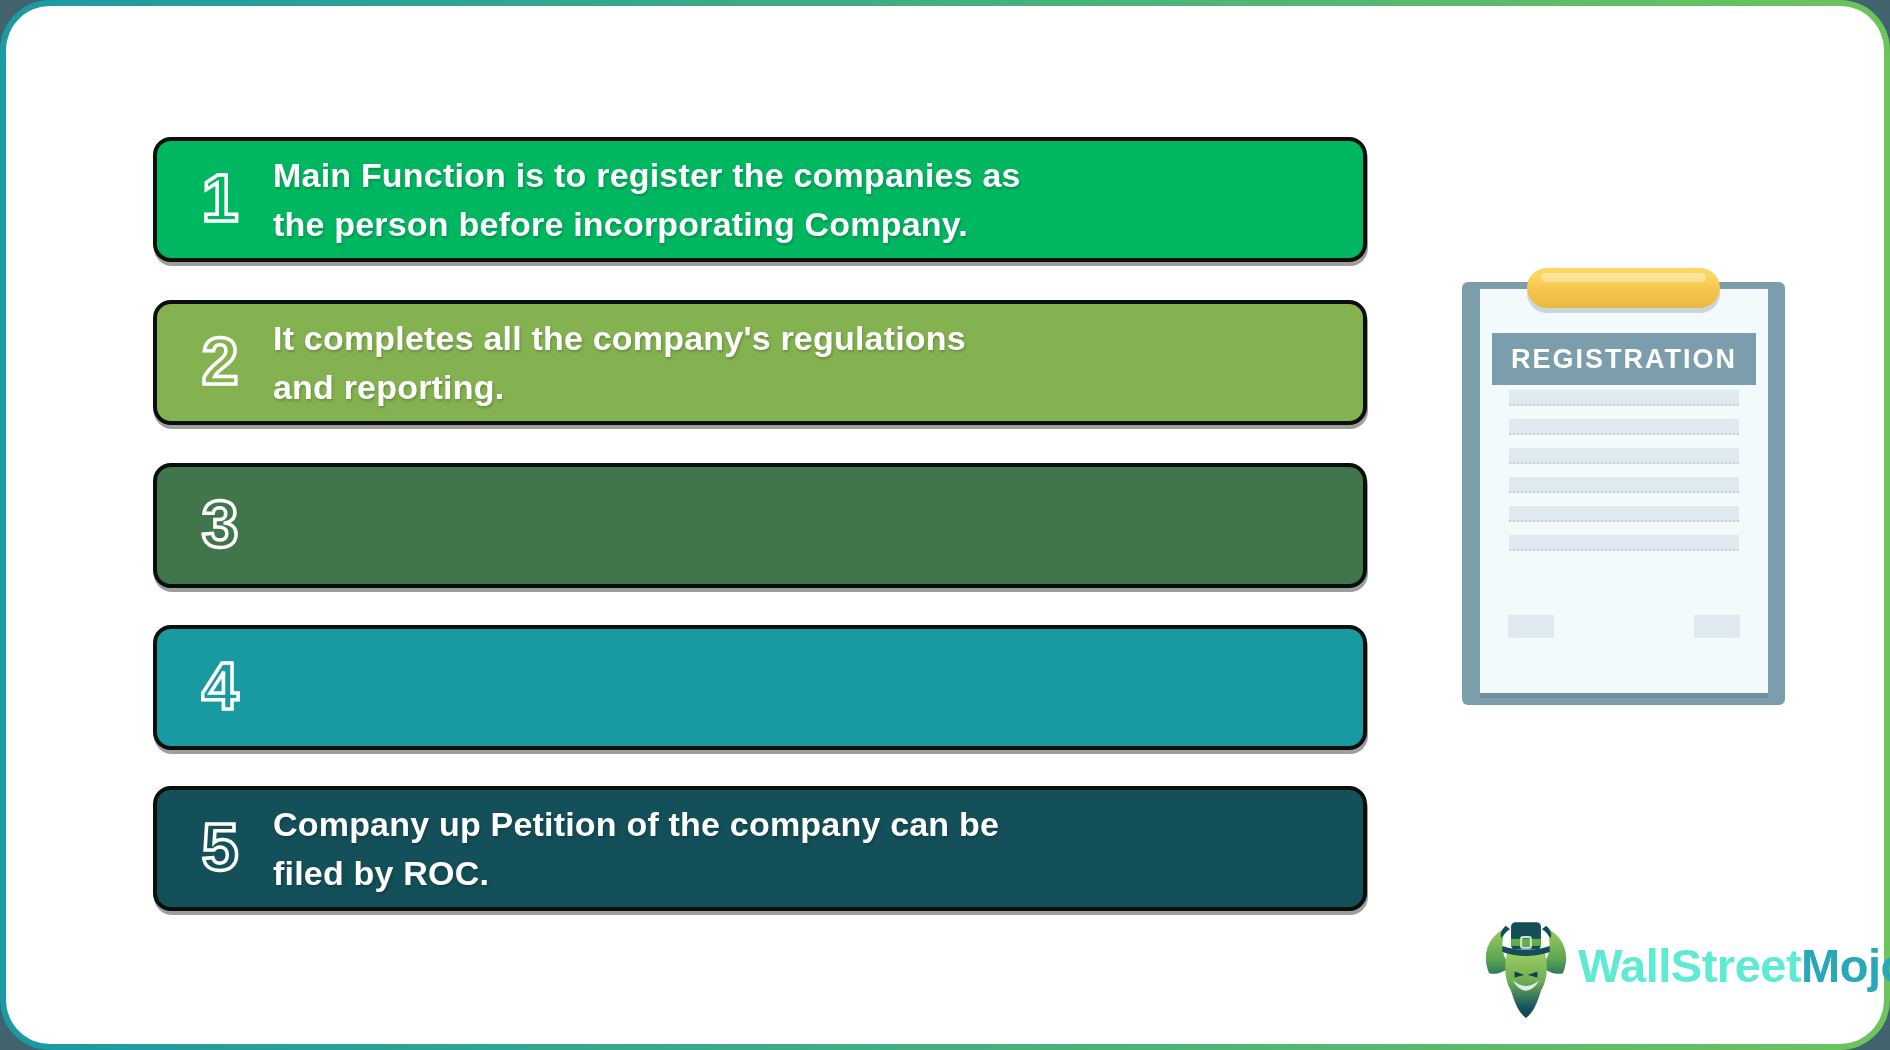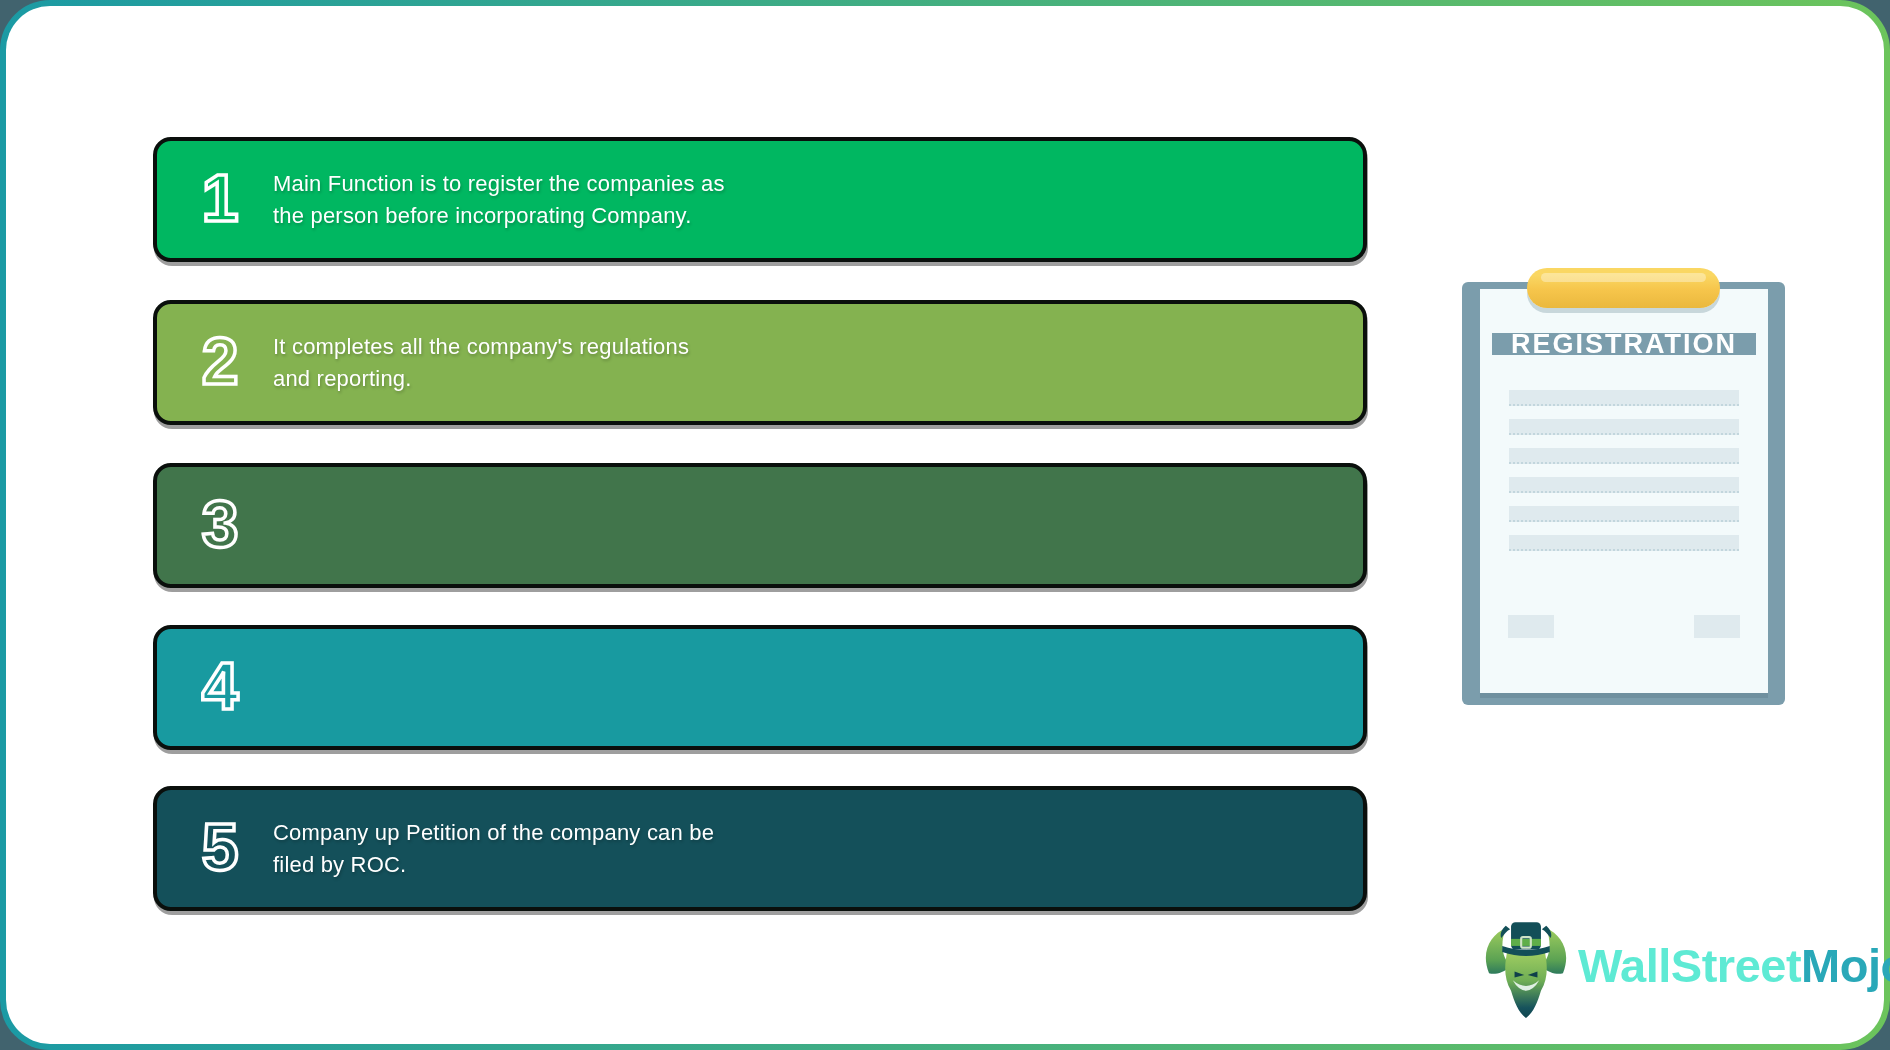"Main Function is to register" .bar-text { font-size: 22px -> 34px; font-weight: 400 -> 700 }
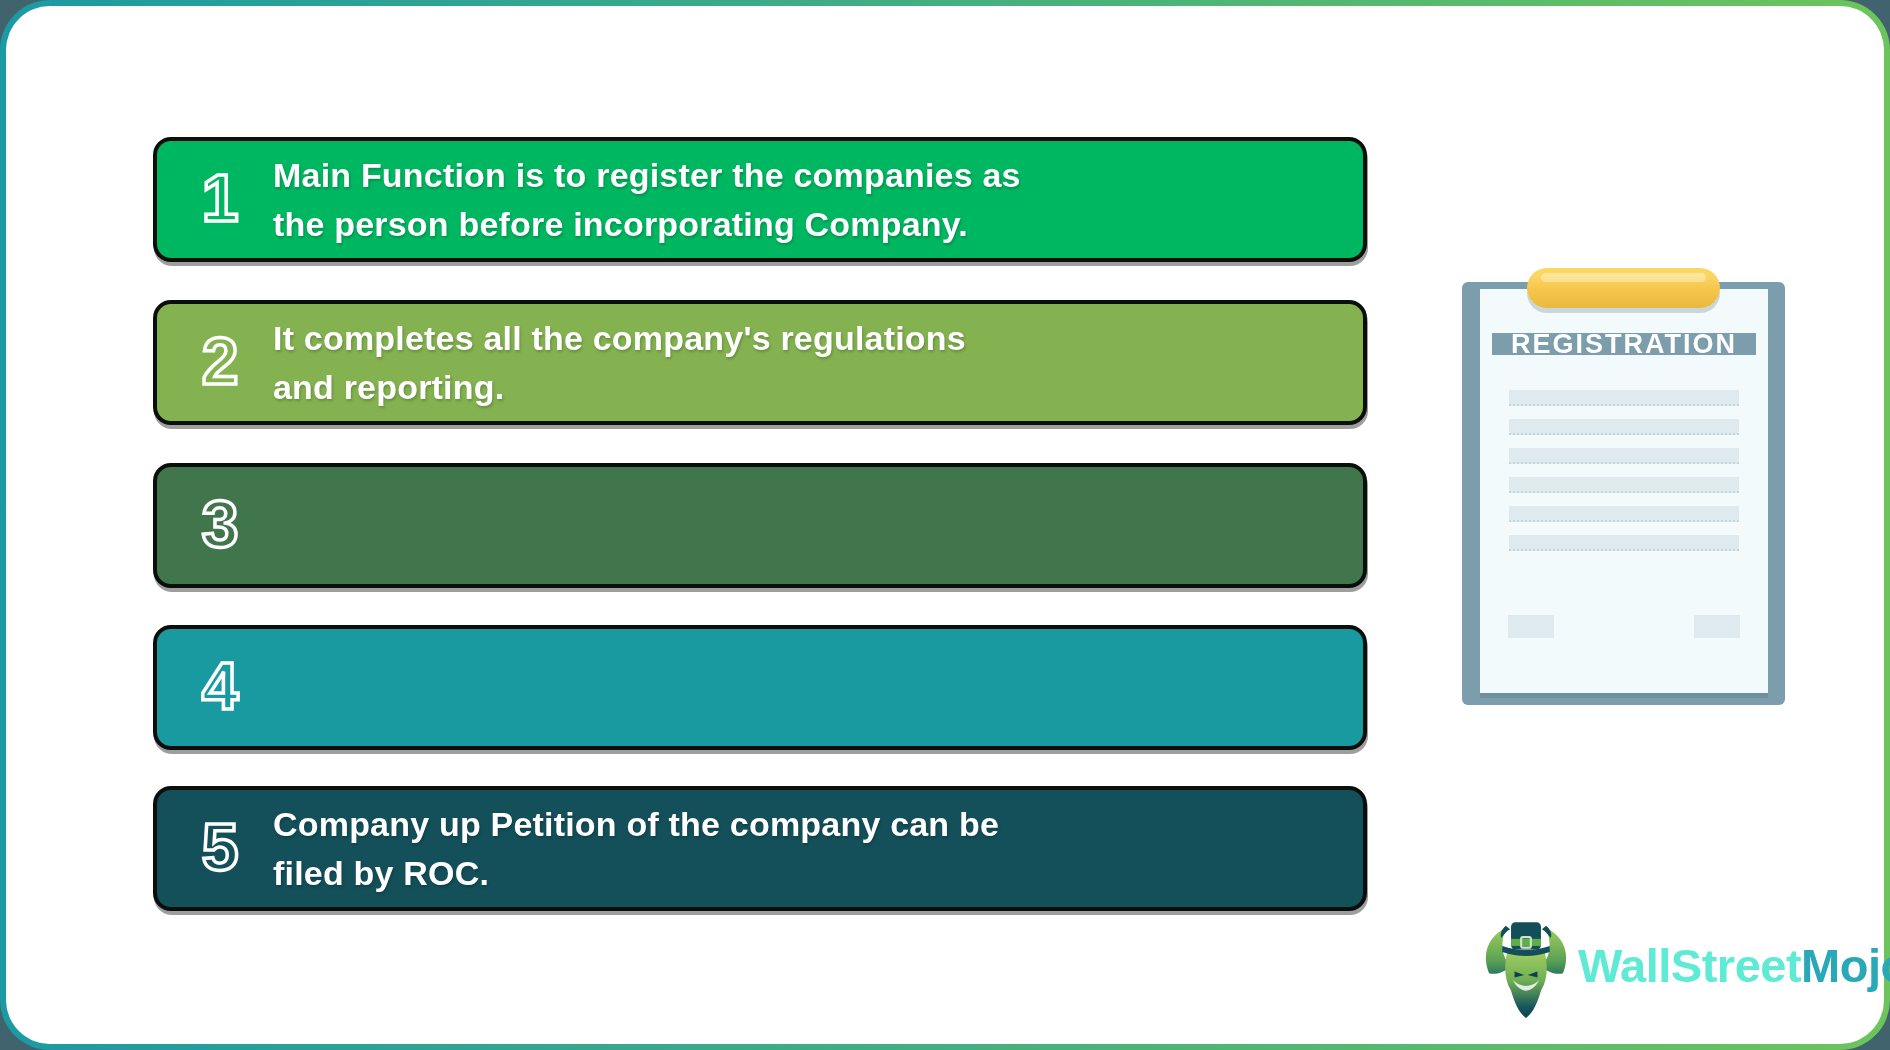"REGISTRATION" .banner { height: 22px -> 52px }
